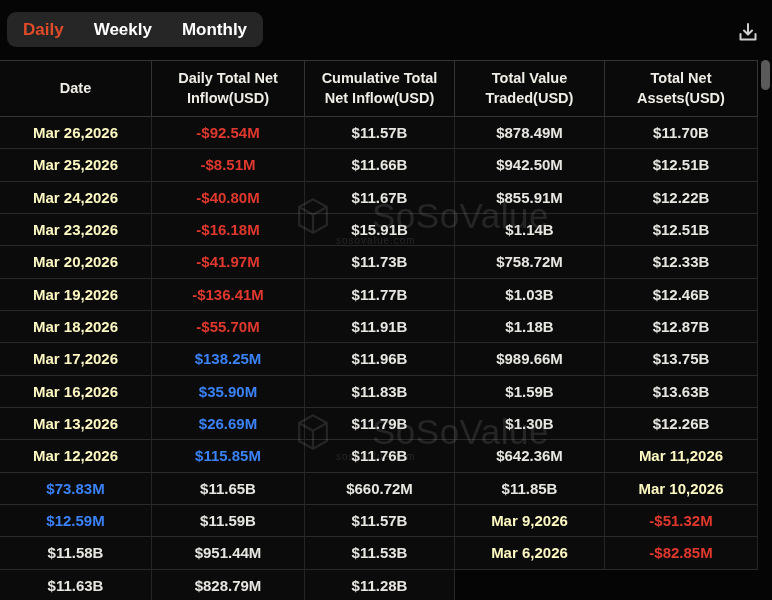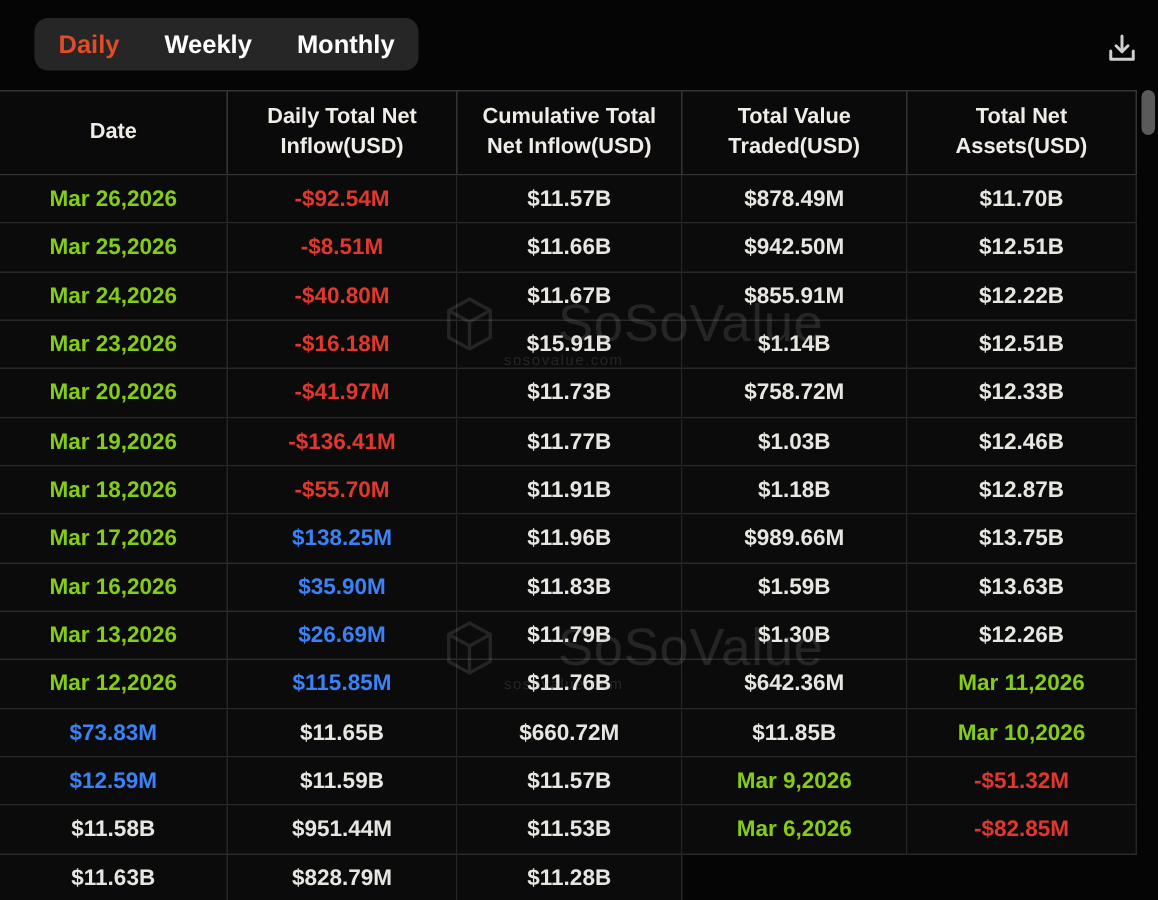"Daily" .topbar { left: 16px -> 0 }
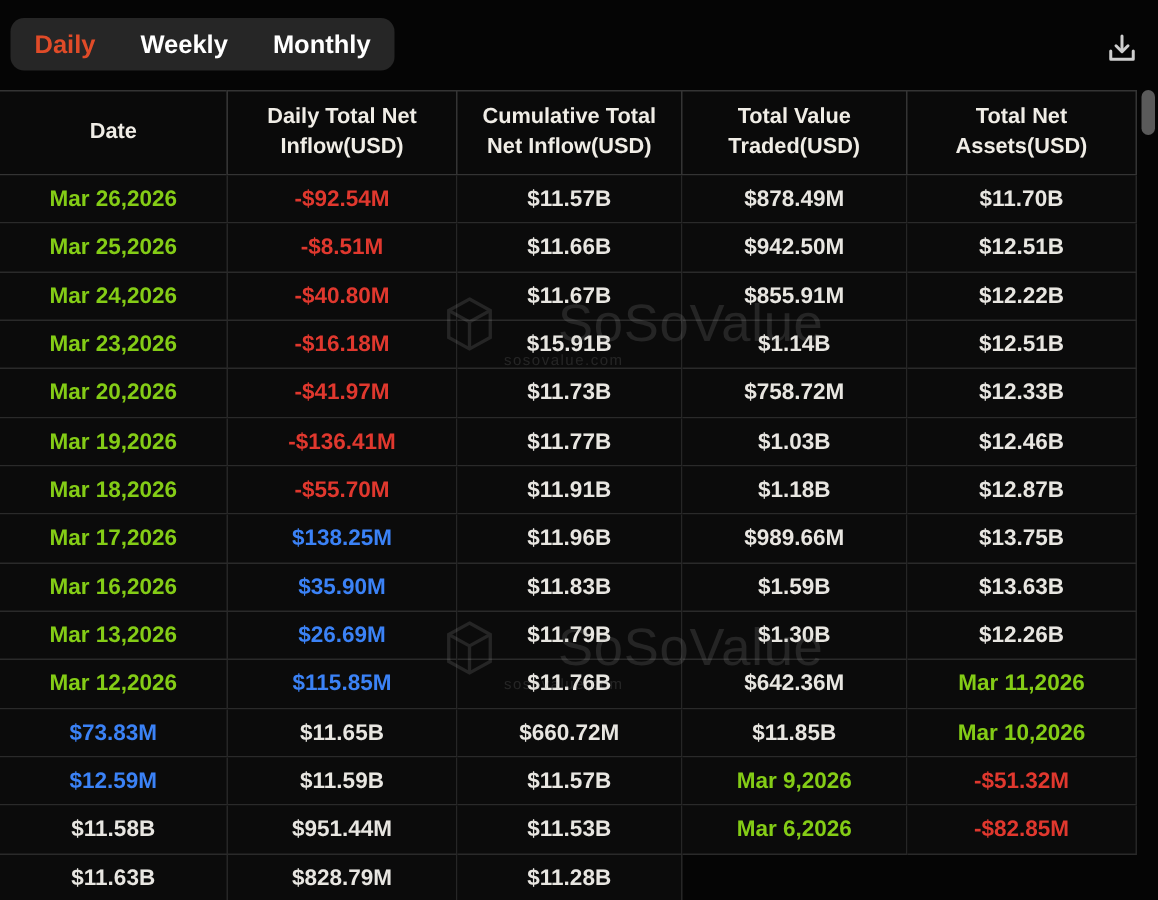"Mar 26,2026" .td.date { color: #84cc16 -> #fef9c3 }
